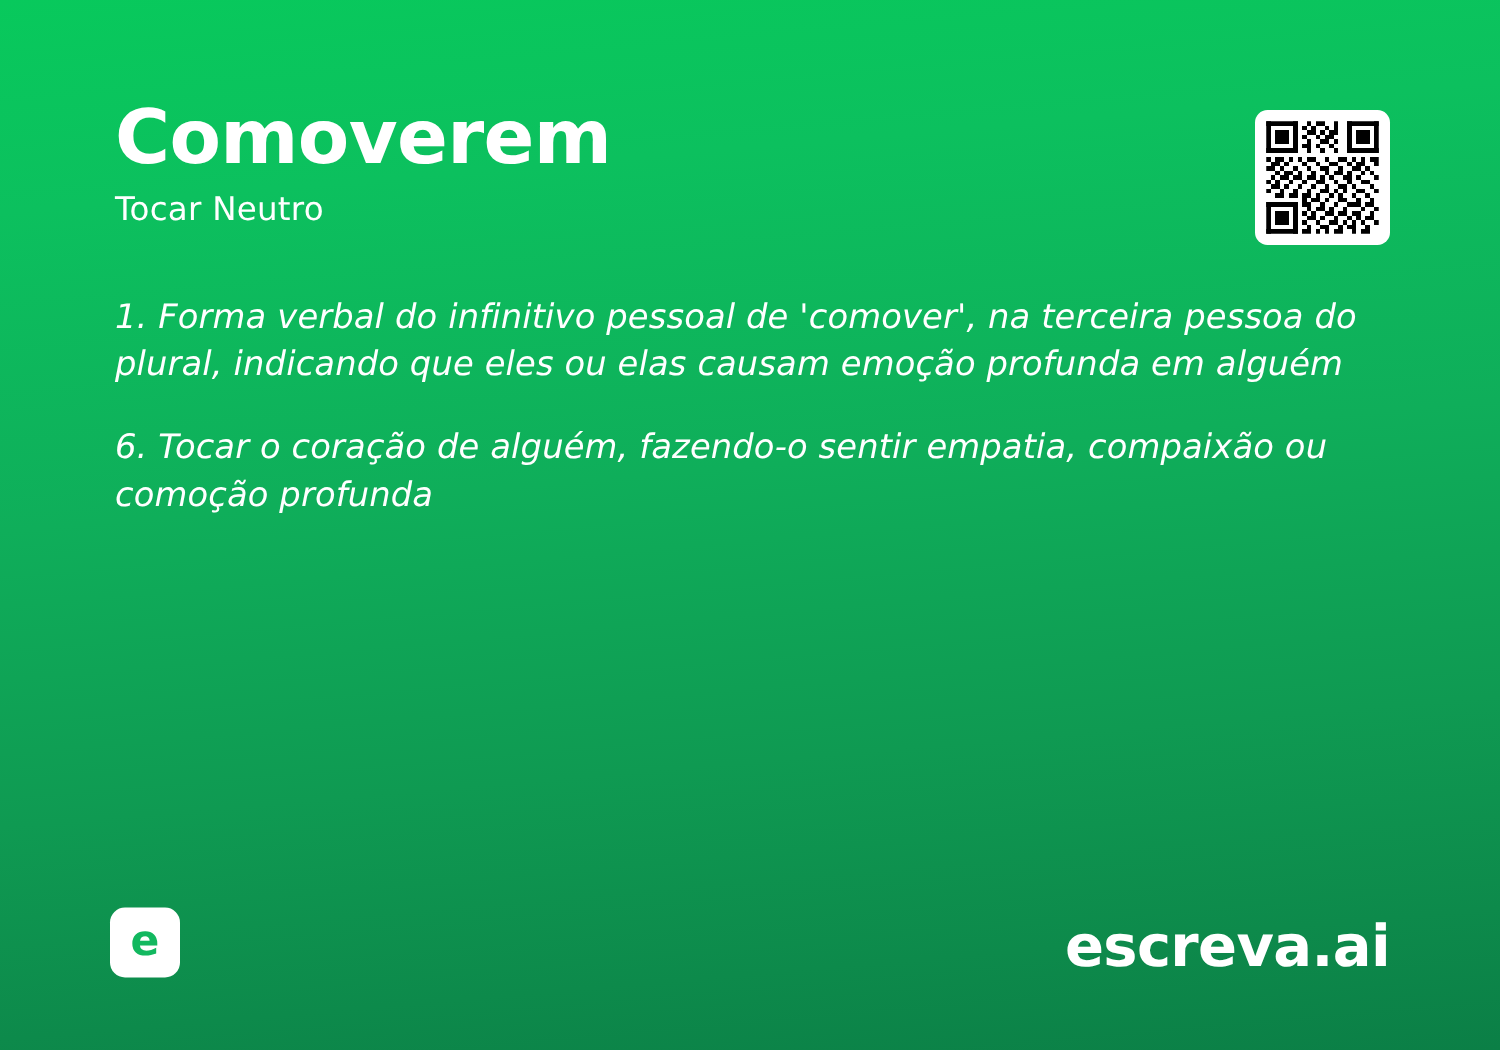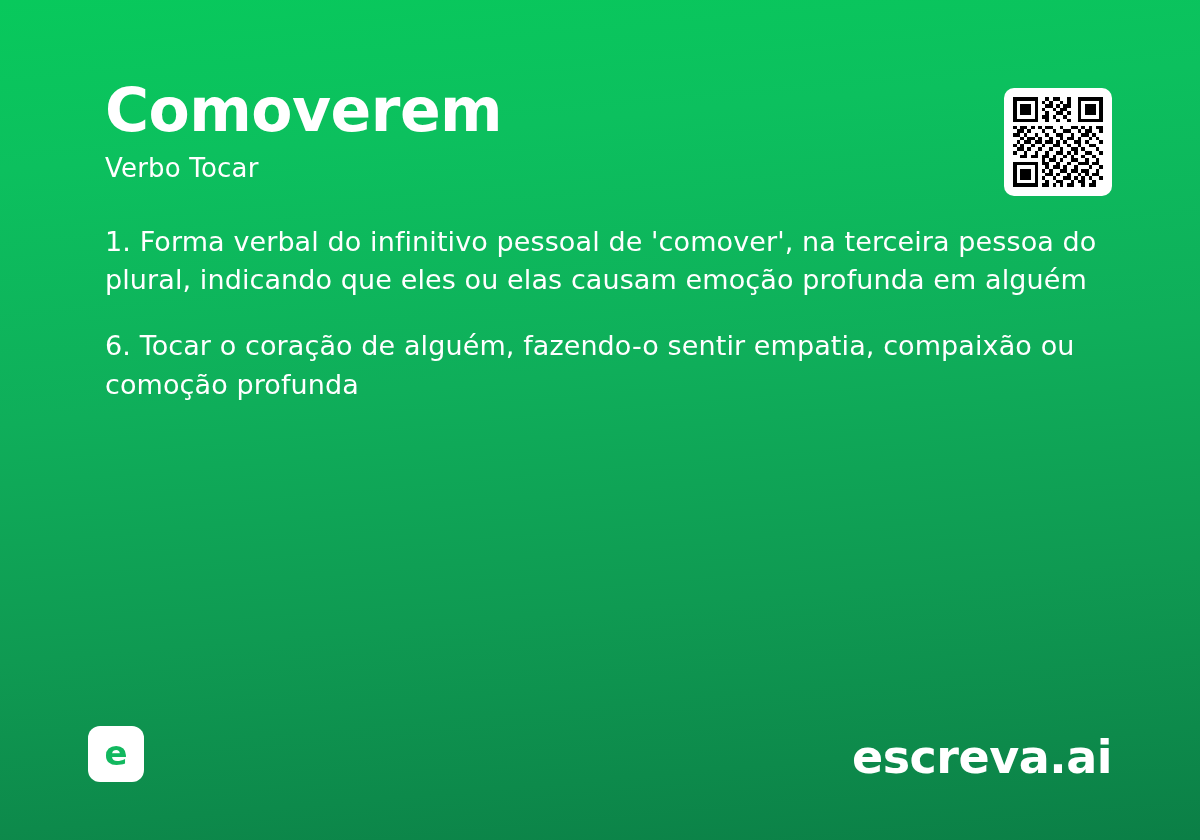"Comoverem" .content { left: 105px -> 92px }
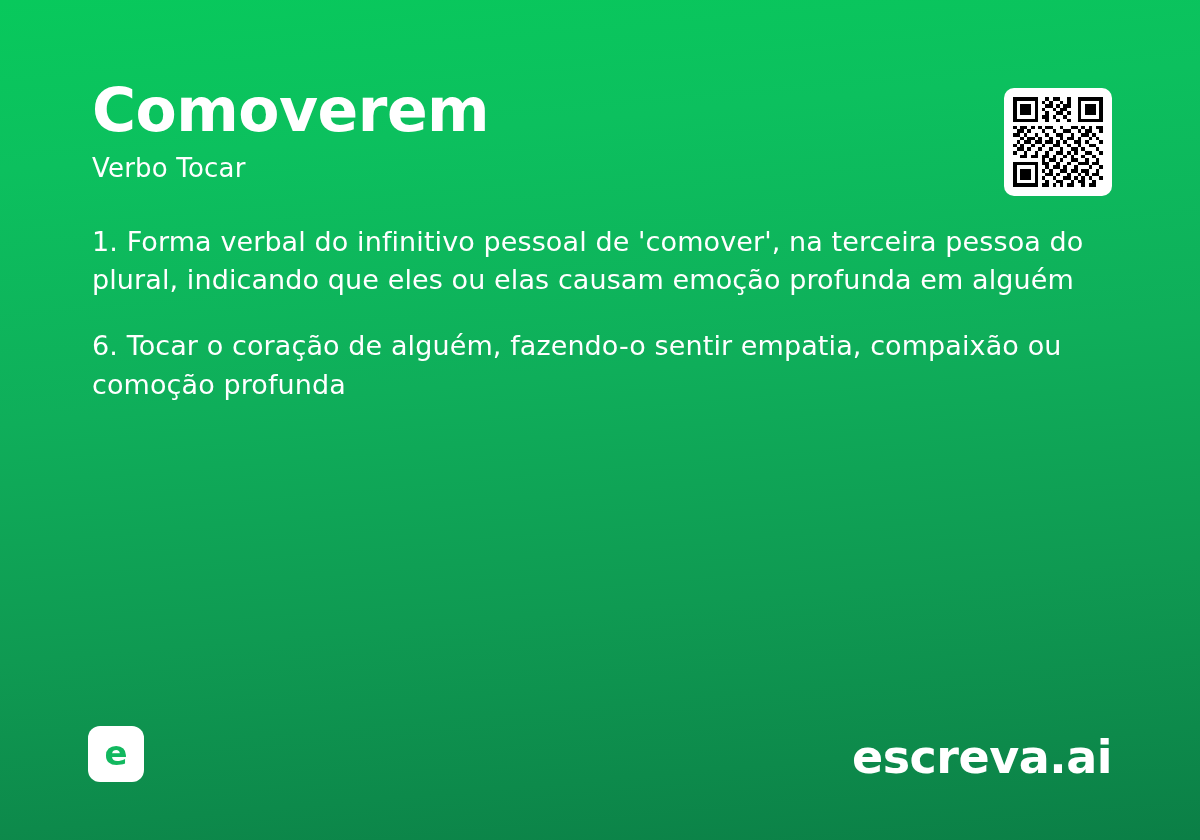"Verbo Tocar" div.pos { text: Verbo Tocar -> Tocar Neutro }
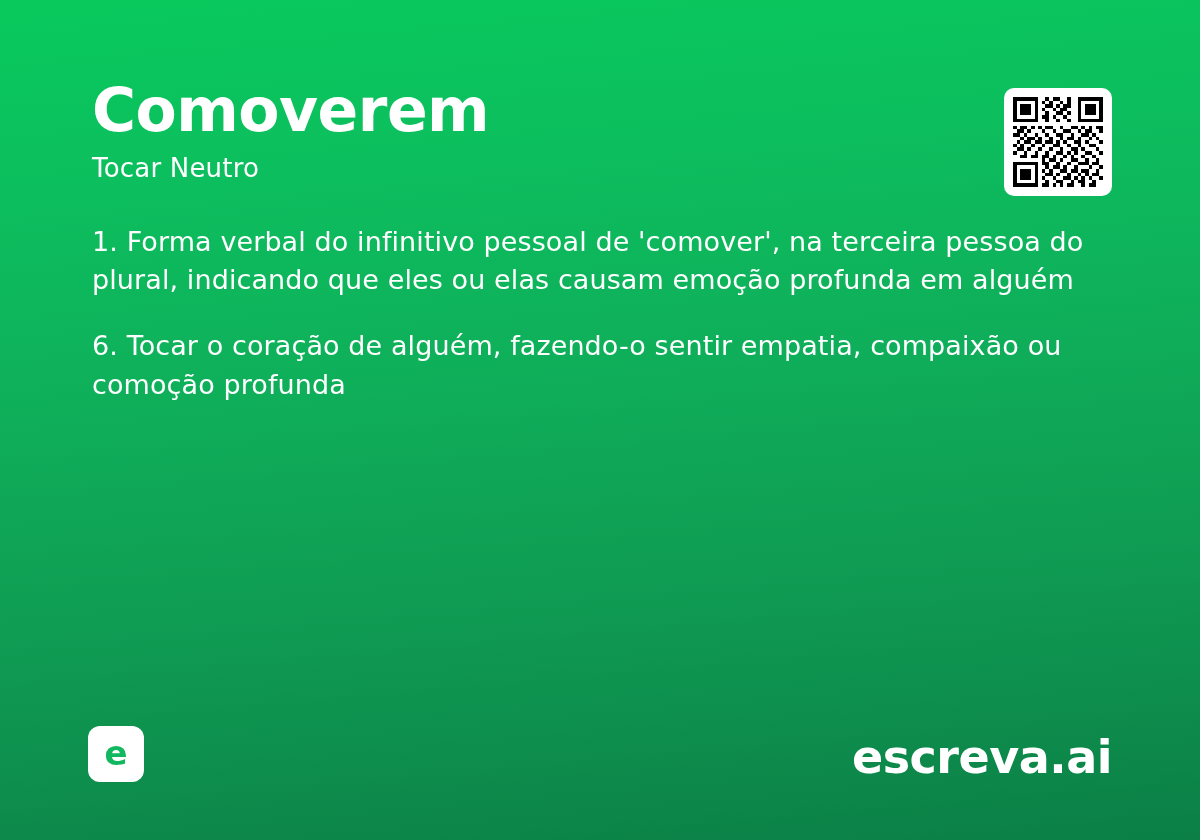"1. Forma verbal do infinitivo" .definitions { font-style: none -> italic; margin-top: 40px -> 52px }
